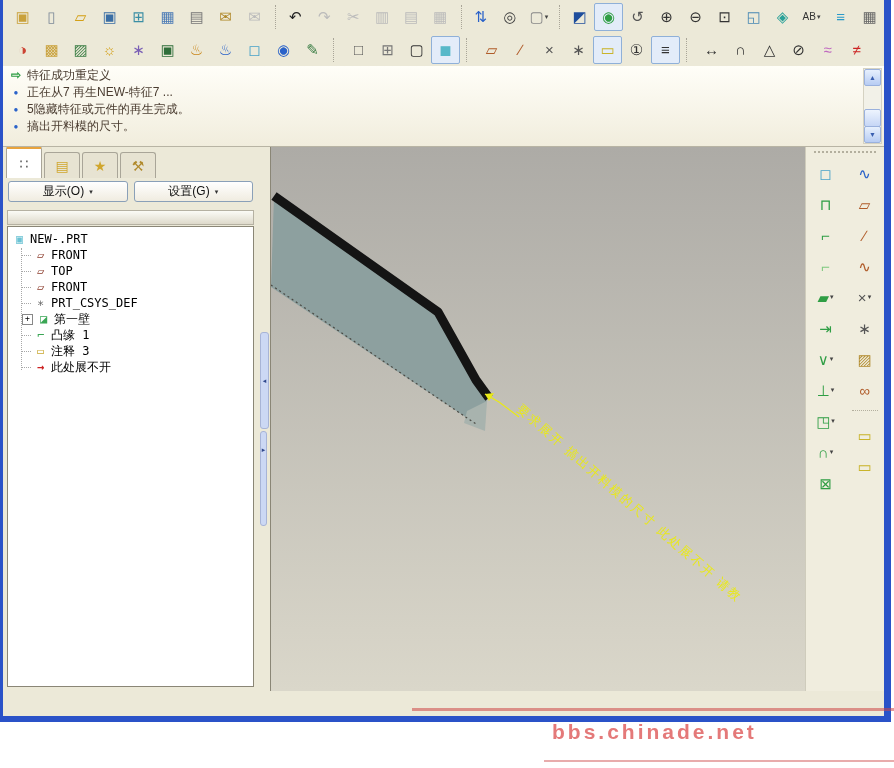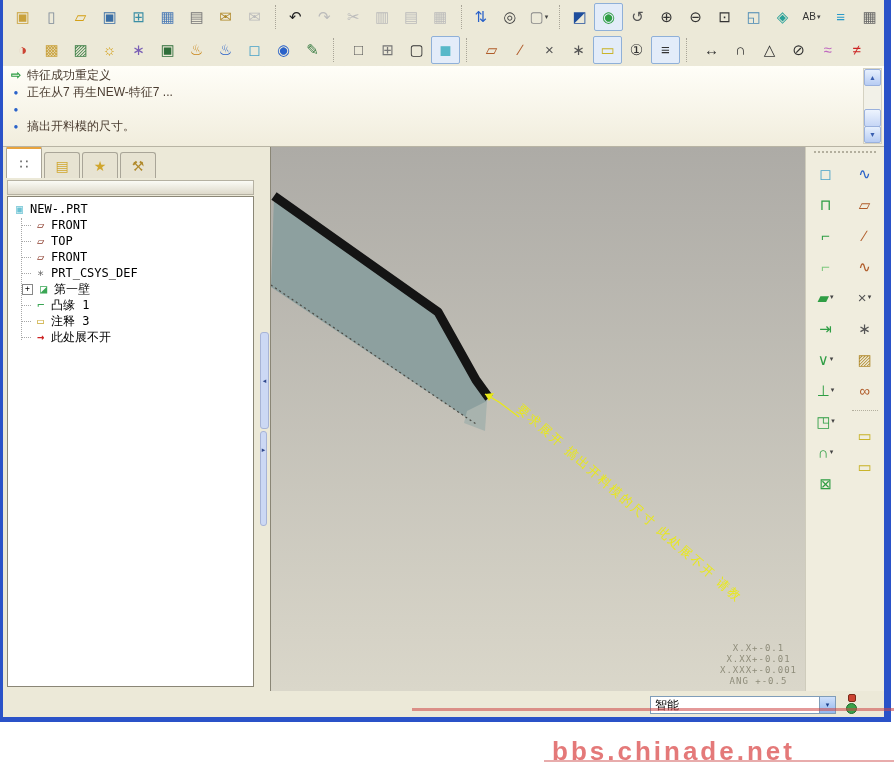"5隐藏特征或元件的再生完成。" span.mtext { html: none -> <span>5隐藏特征或元件的再生完成。</span> }
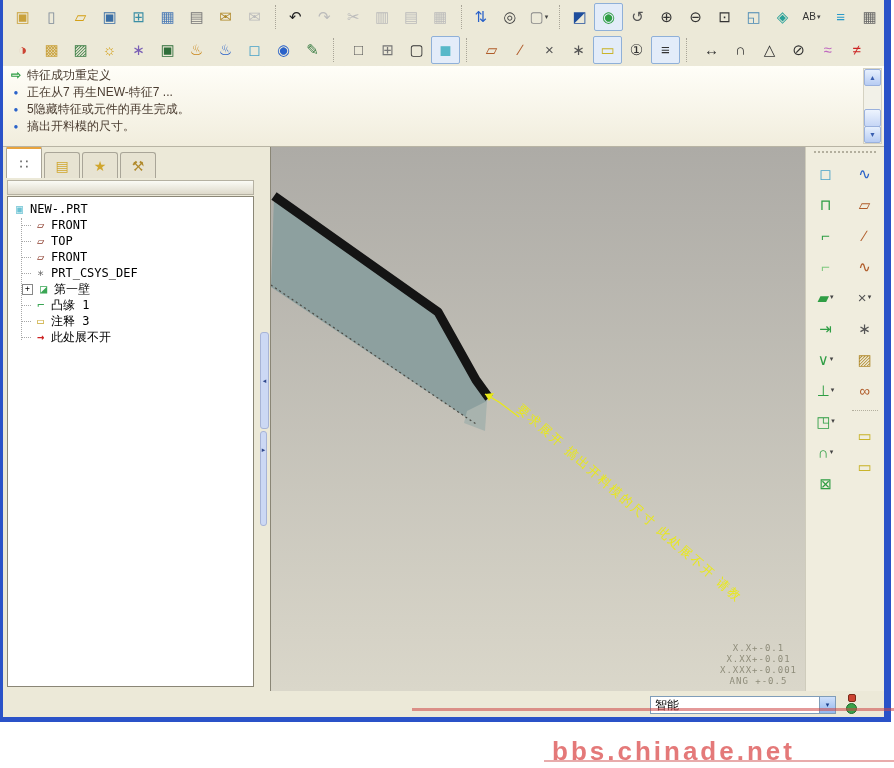"显示(O)" div { html: none -> <div> <div> <span>显示(O)</span> <span>▾</span> </div> <div> <span>设置(G)</span> <span>▾</span> </div> </div> }
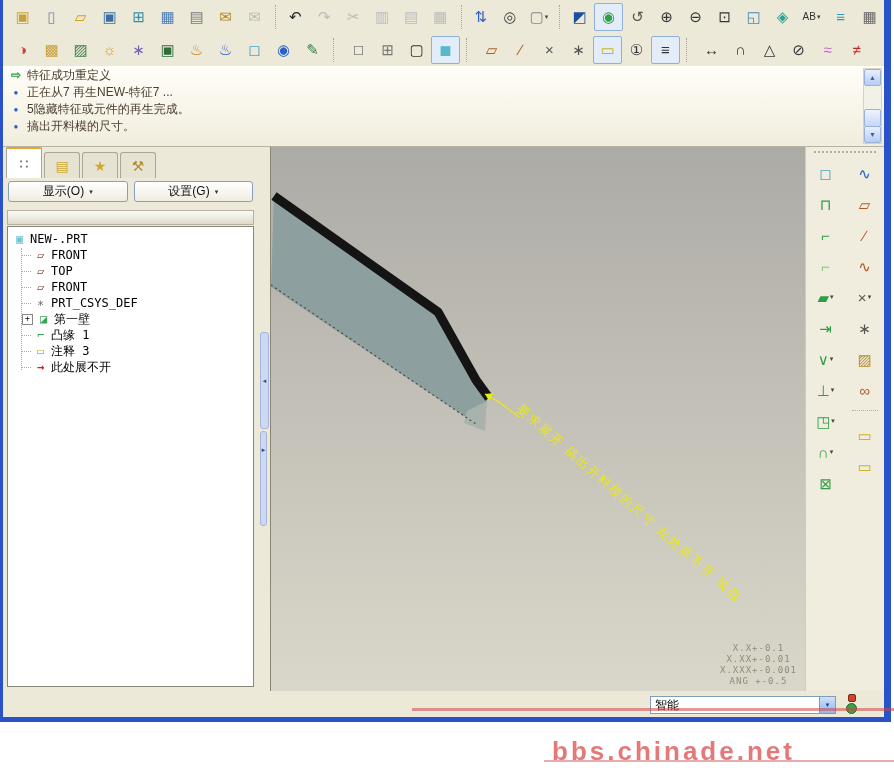"X.X+-0.1" div { html: <div> <div>X.X+-0.1</div> <div>X.XX+-0.01</div> <div>X.XXX+-0.001</div> <div>ANG +-0.5</div> </div> -> none }
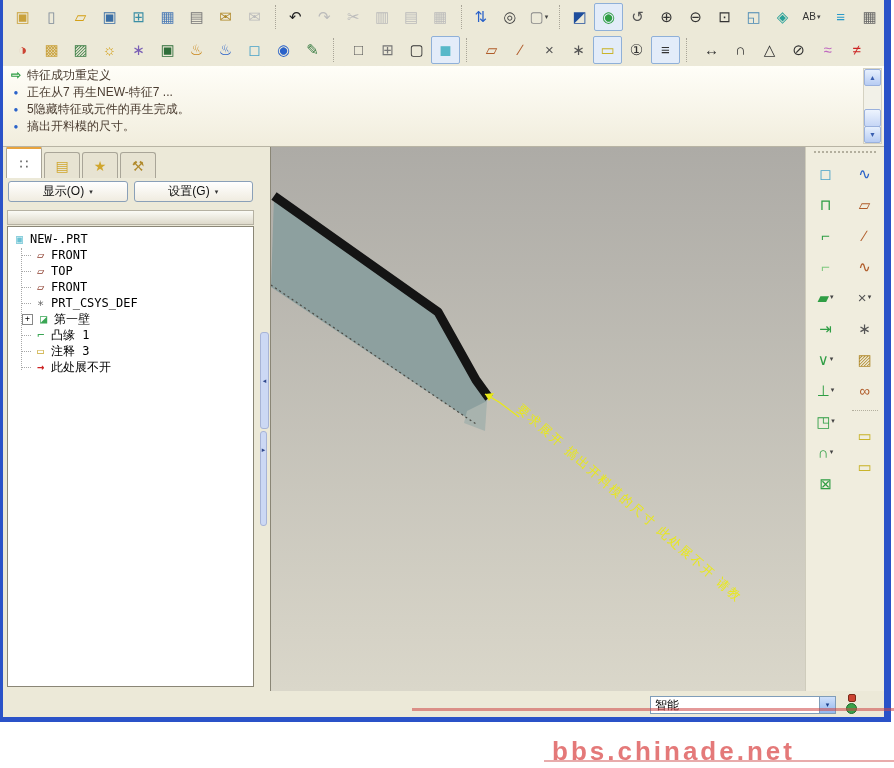"智能" div { html: <div> <div> <span>智能</span> <span>▾</span> </div> <div> <div></div> <div></div> </div> </div> -> none }
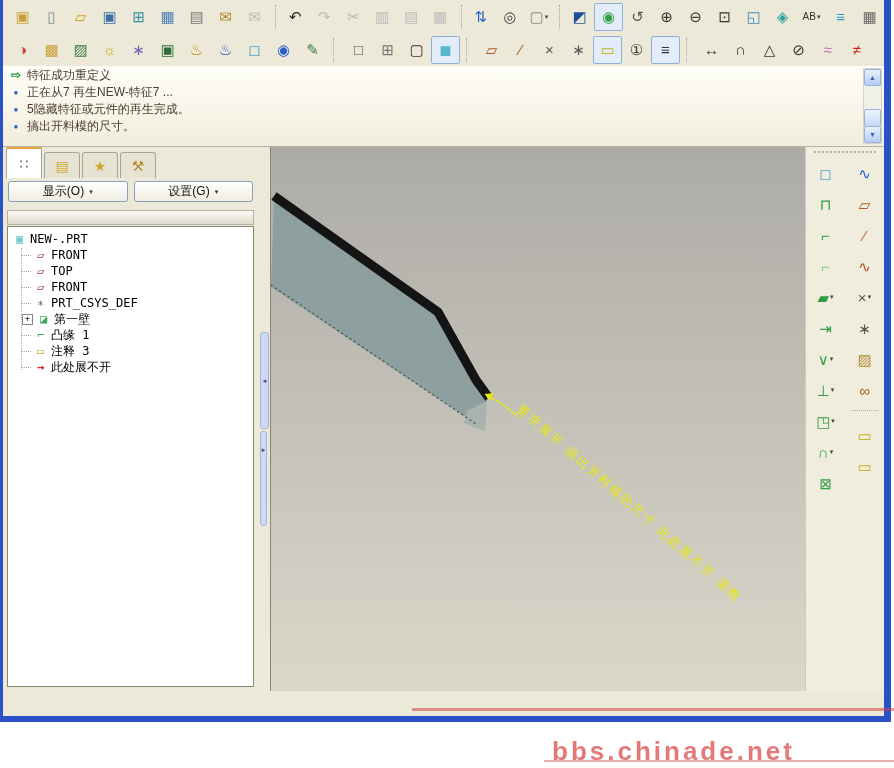"bbs.chinade.net" #wm2 { font-size: 26px -> 21px; top: 736px -> 720px }
